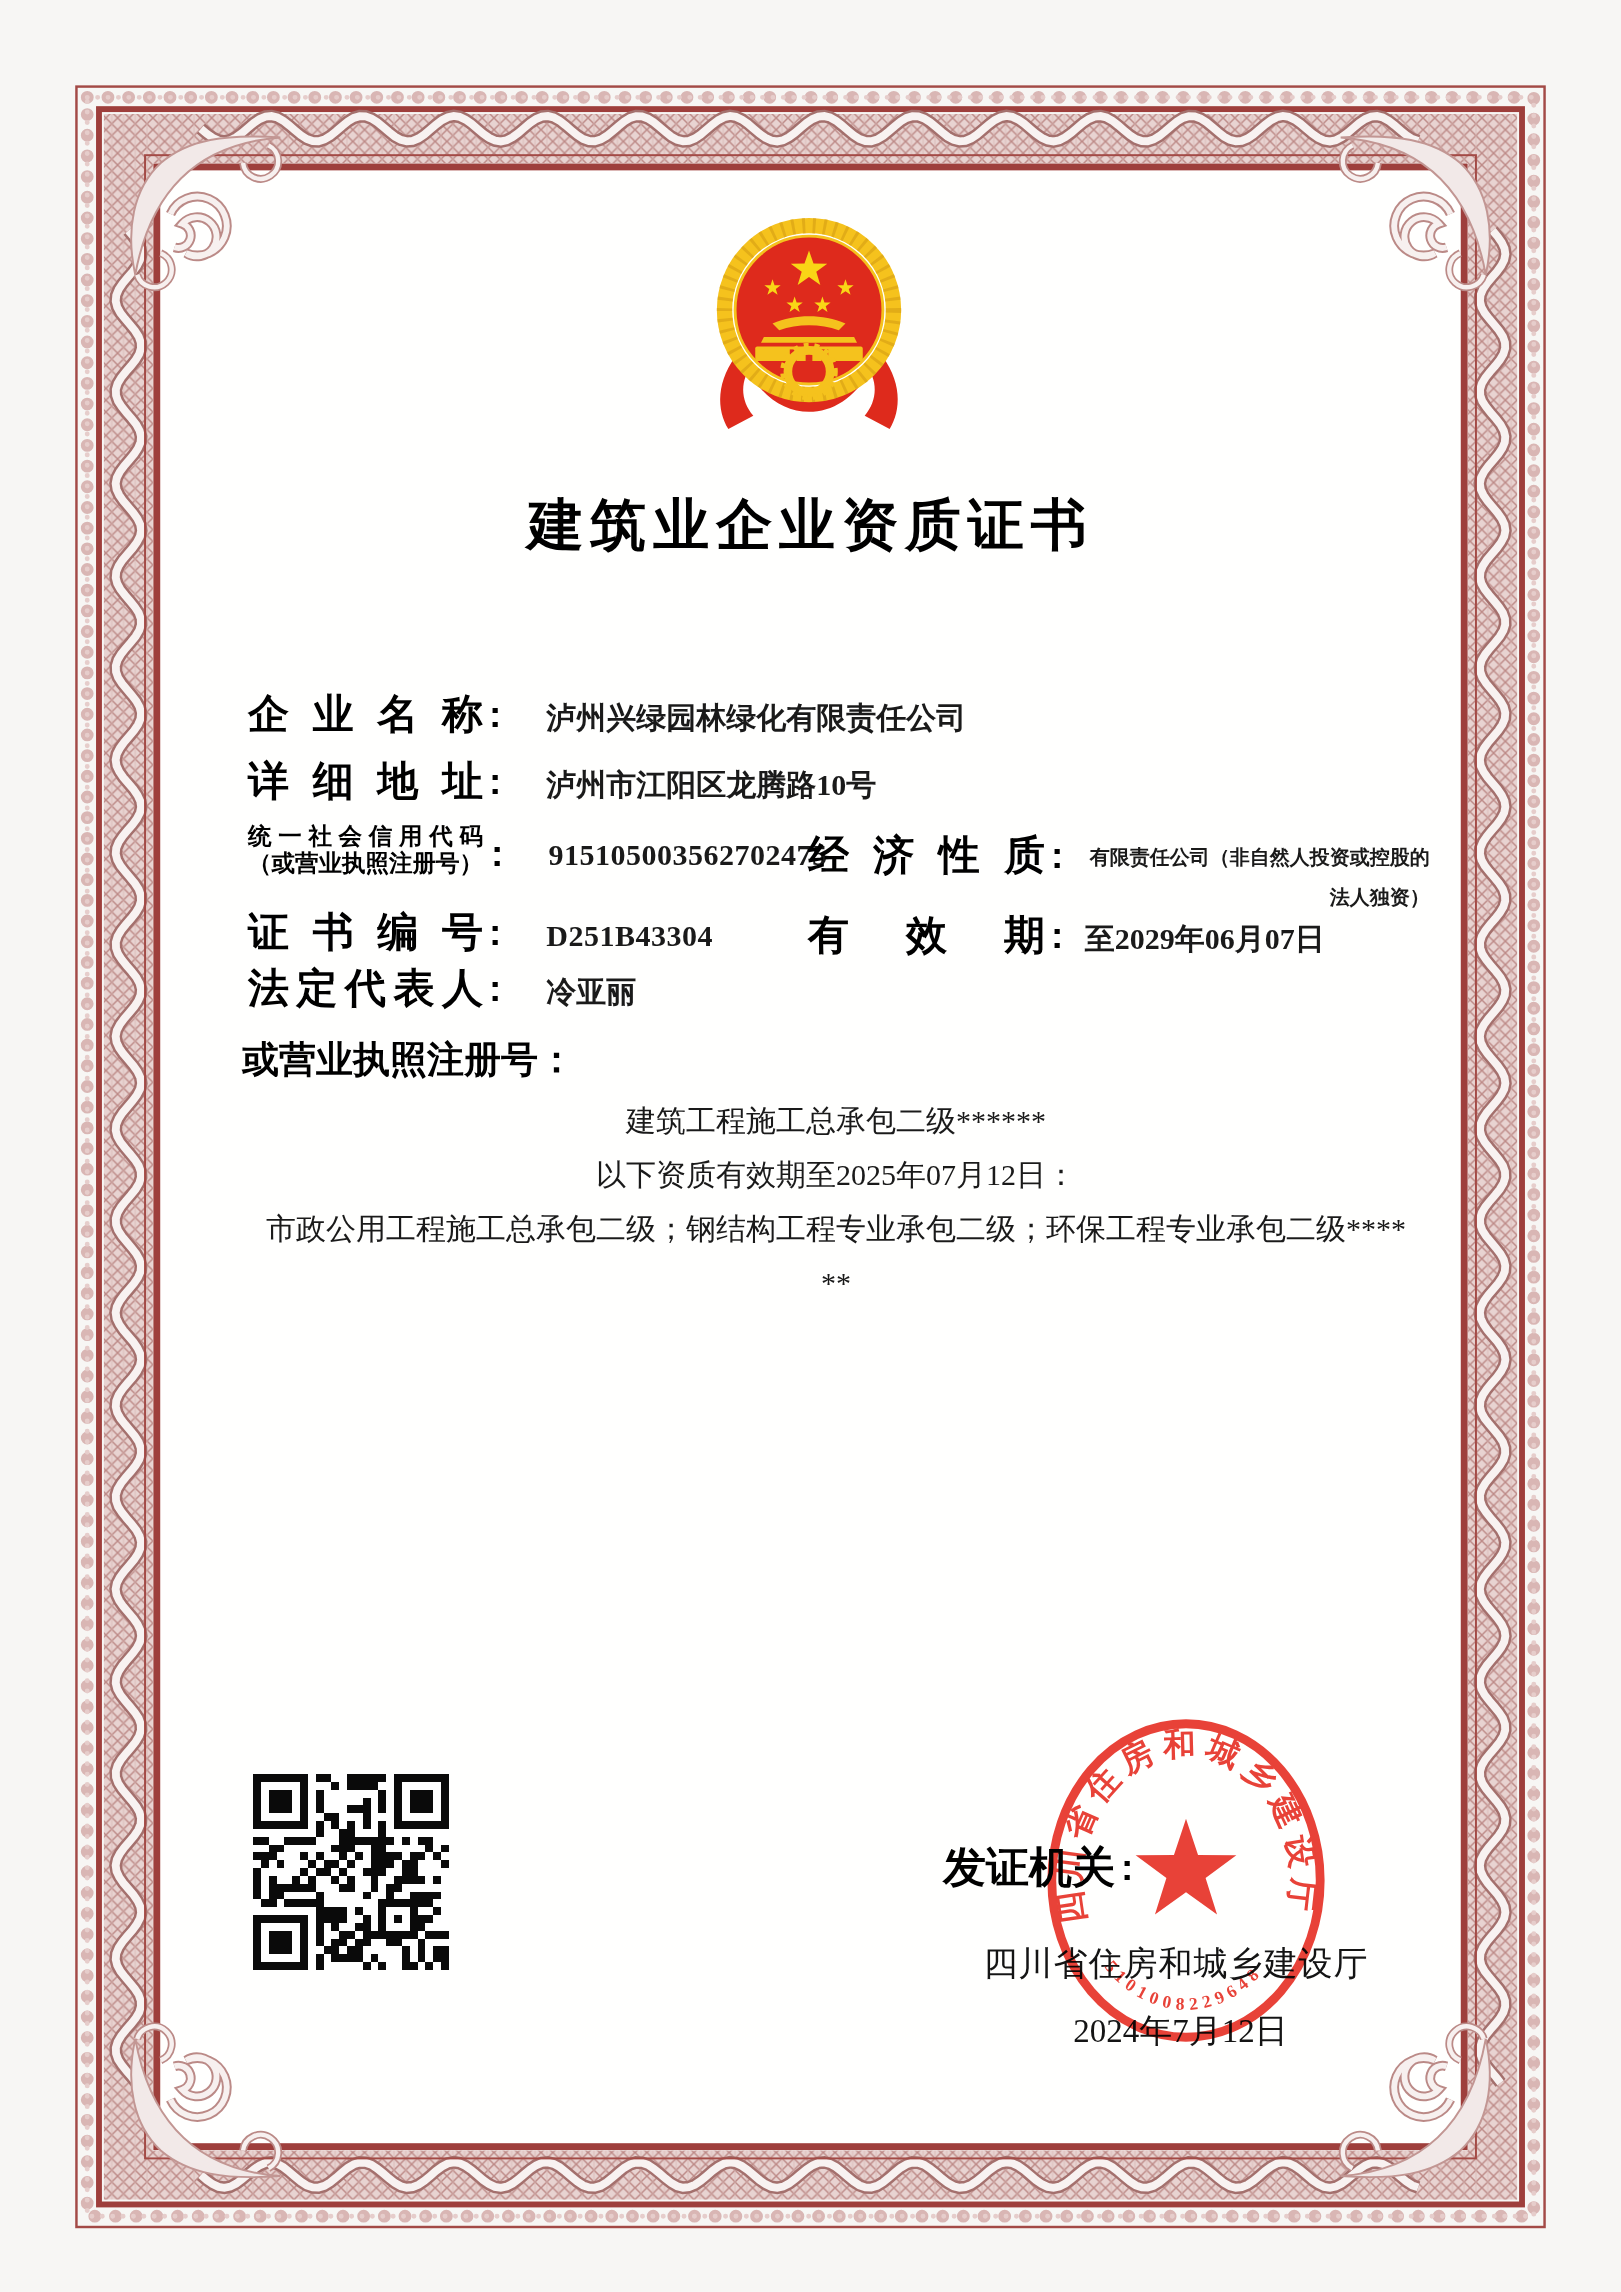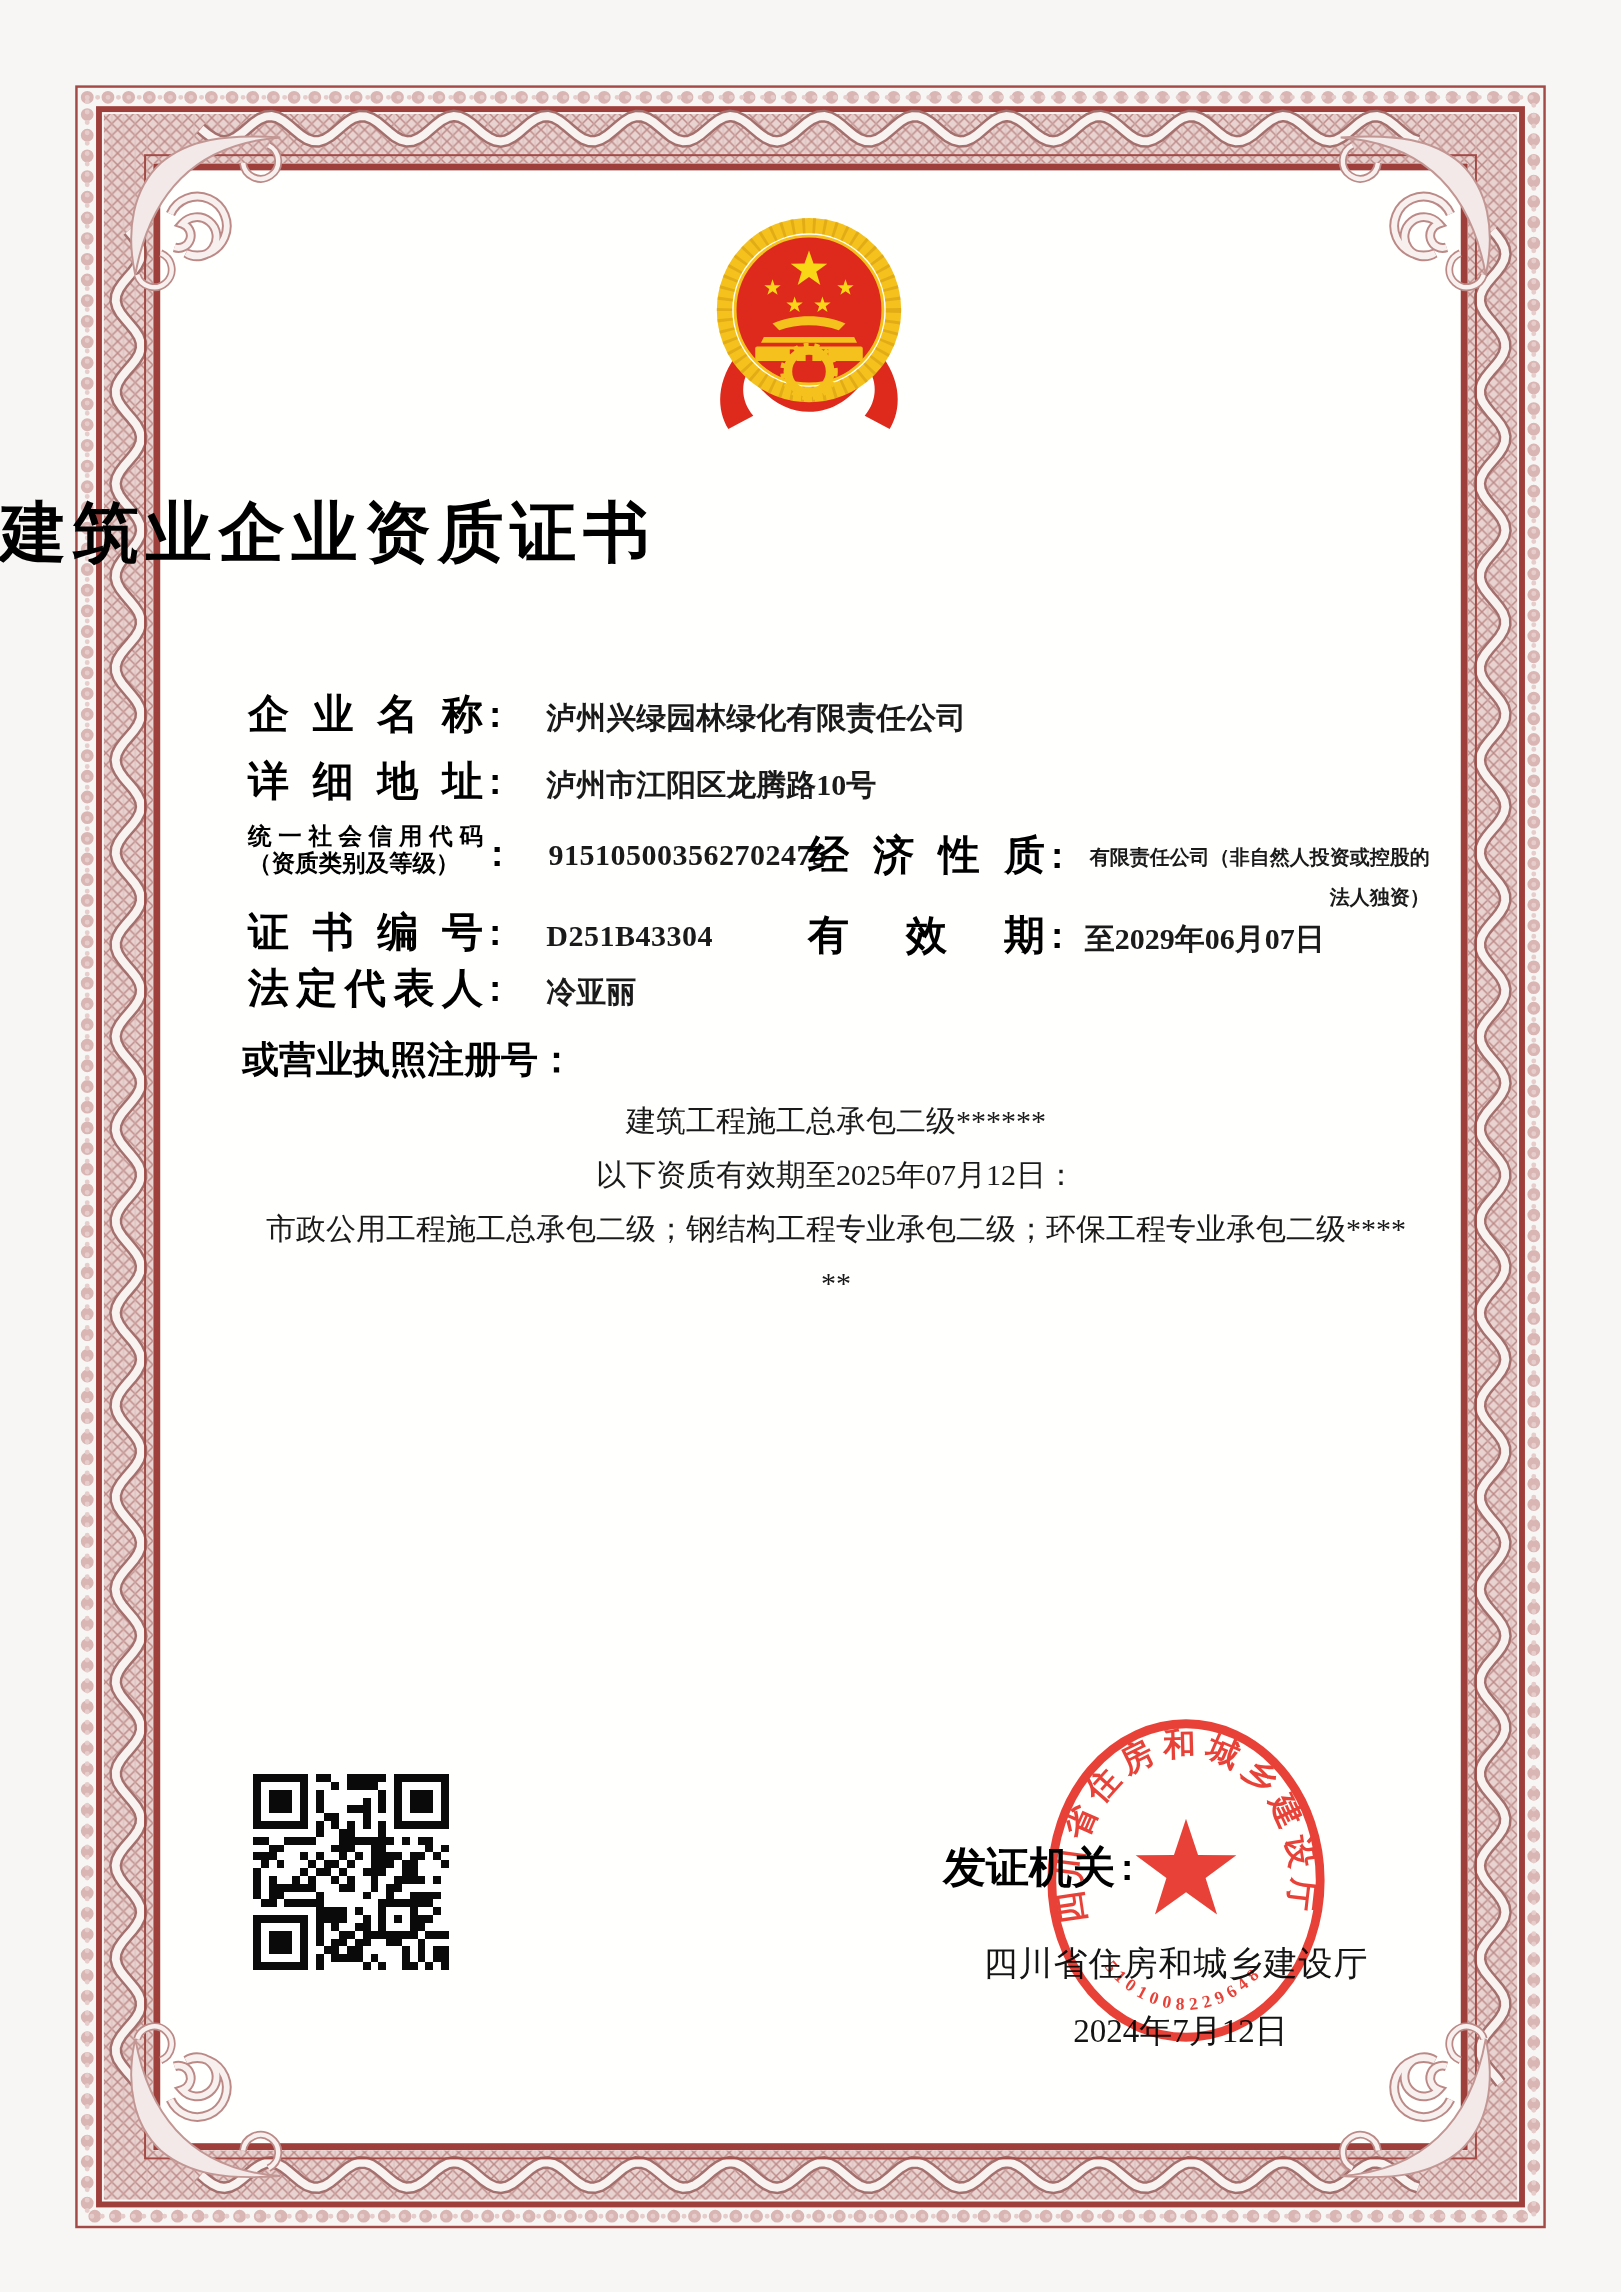"建筑业企业资质证书" .title { font-size: 66px -> 56px; text-align: none -> center }
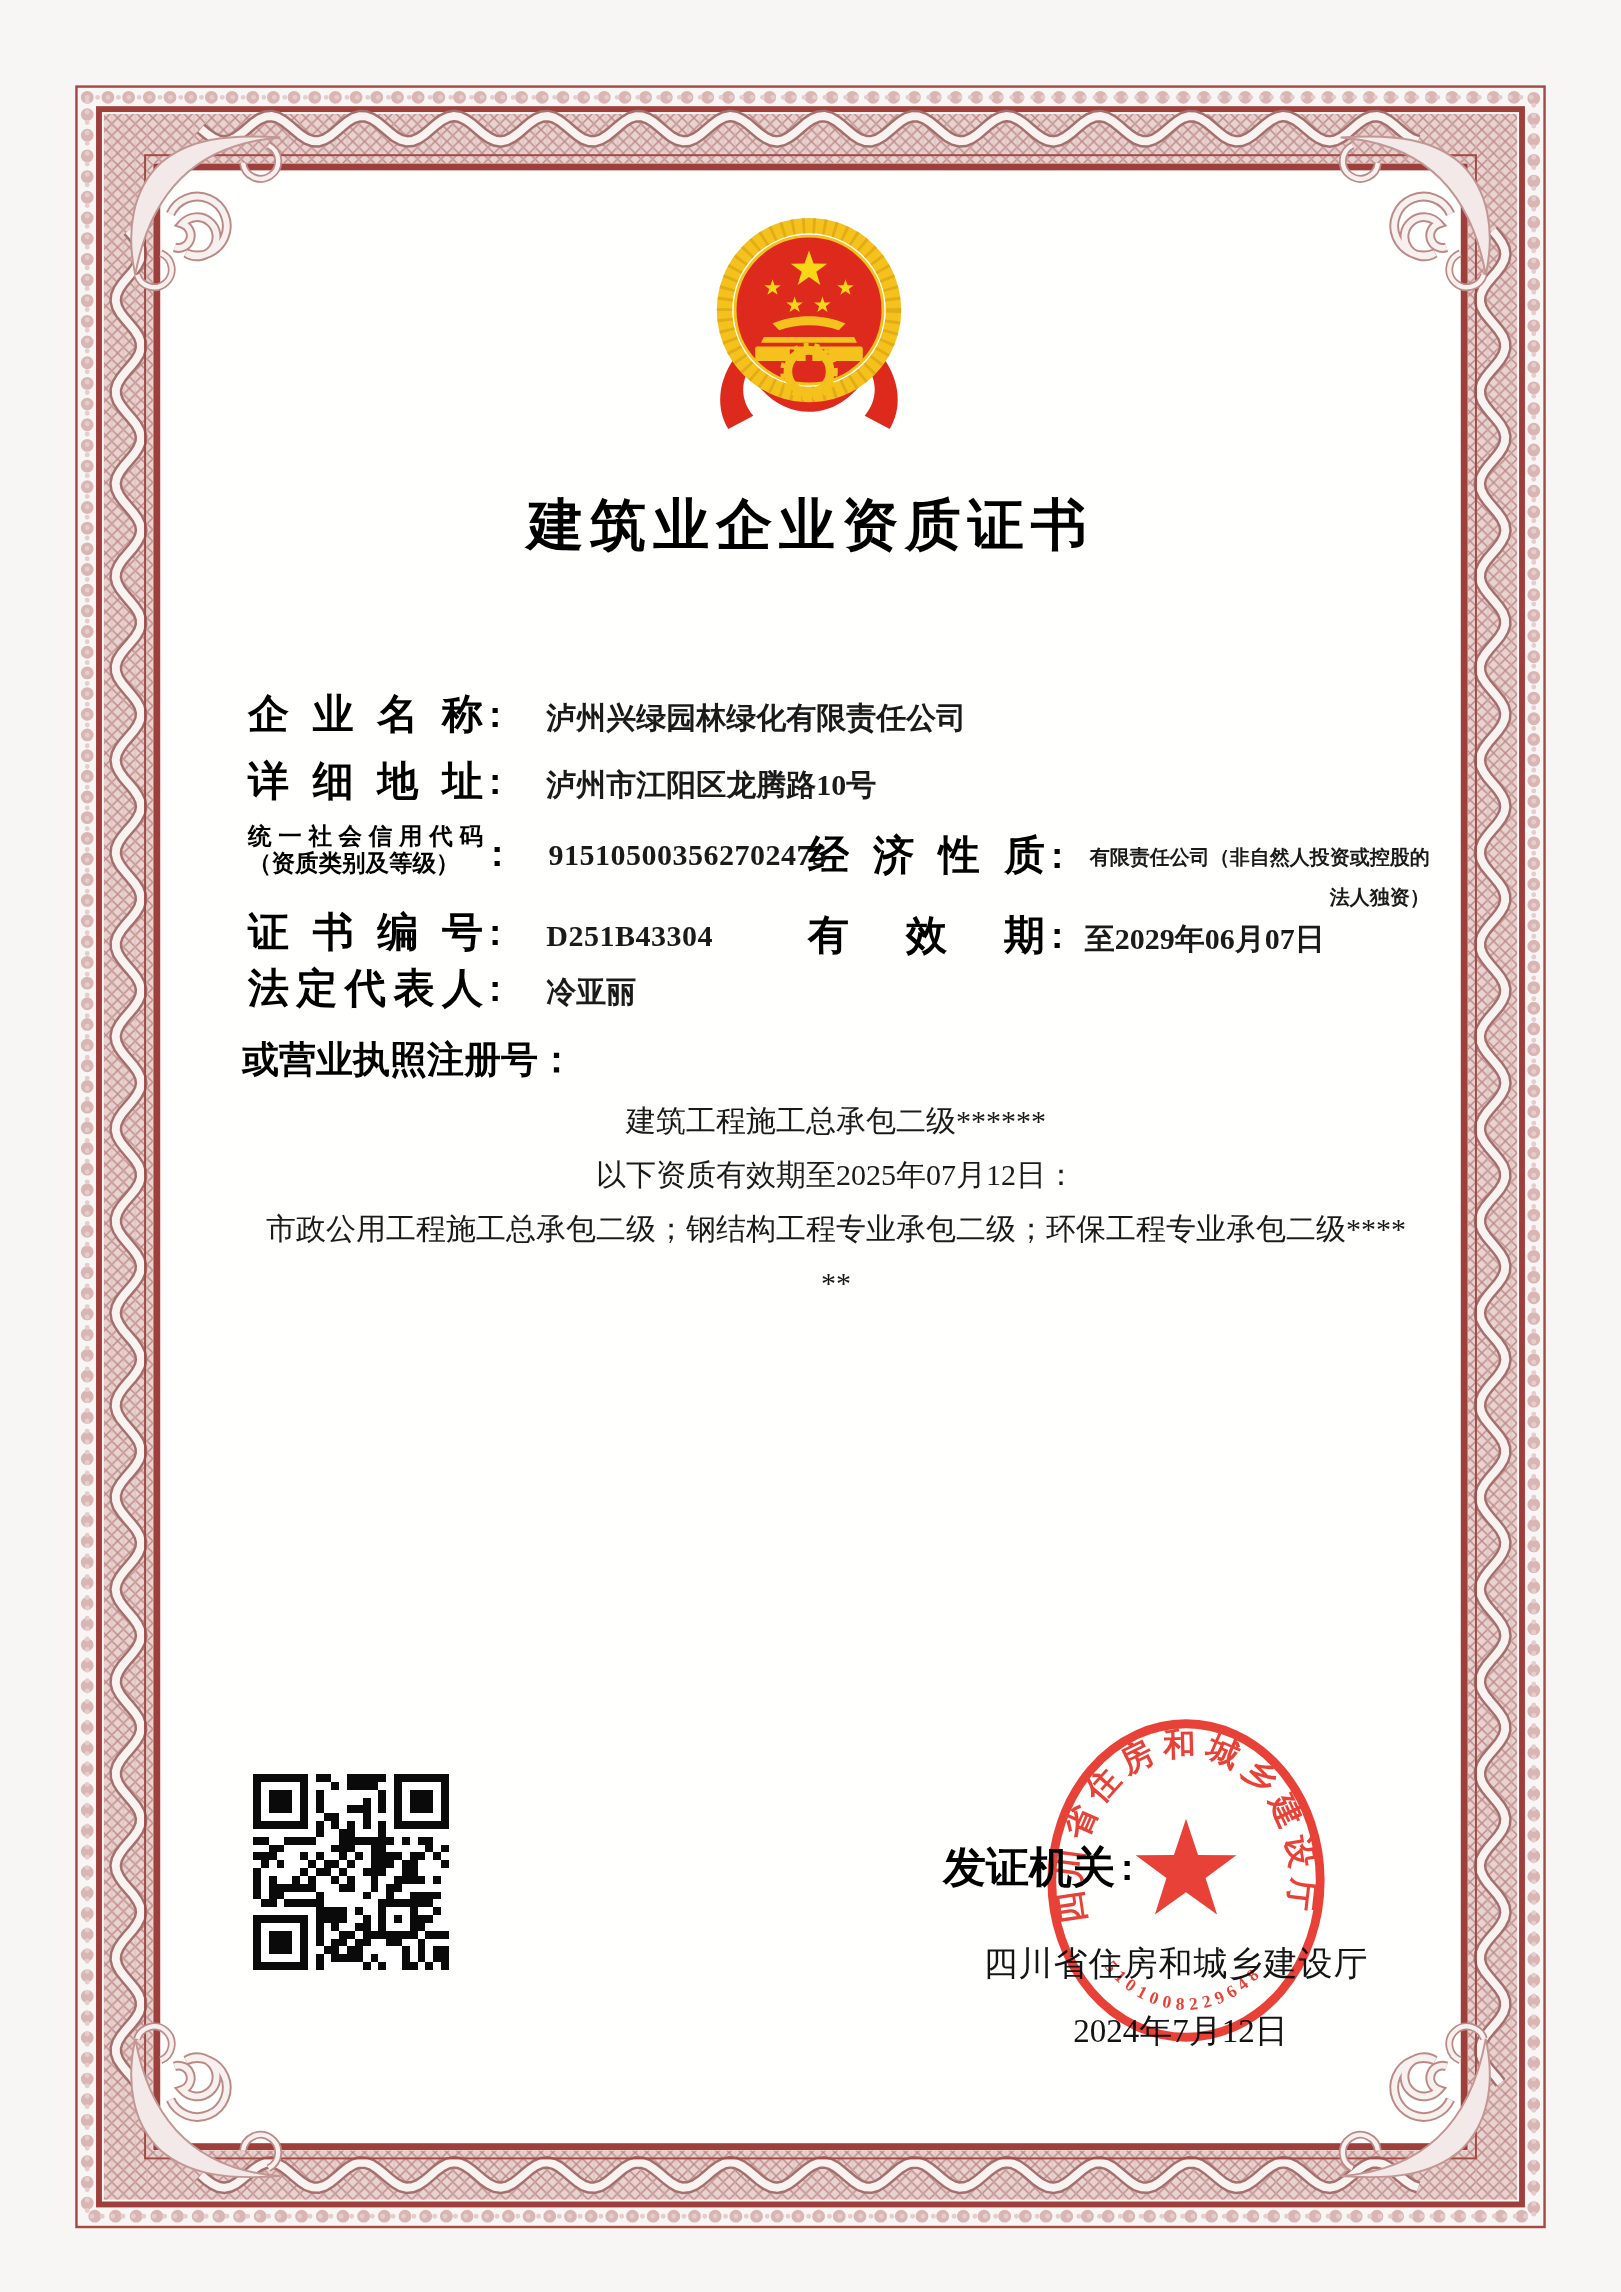"（资质类别及等级）" span { text: 资质类别及等级 -> 或营业执照注册号 }
